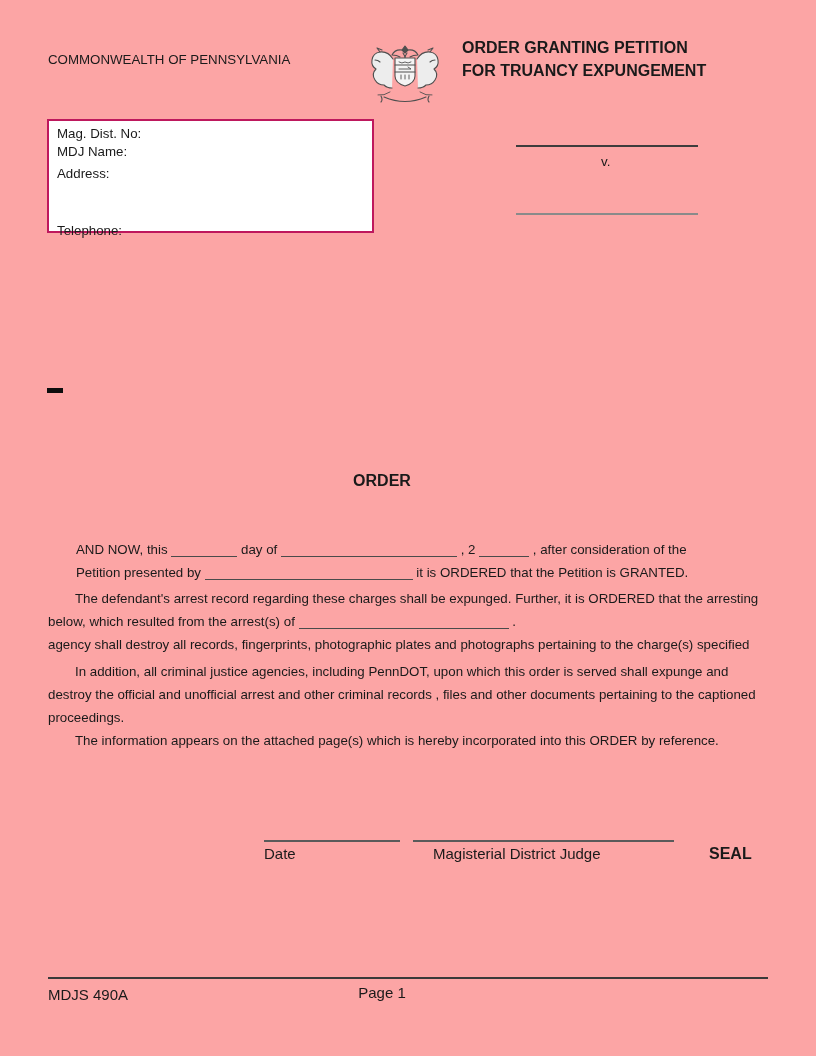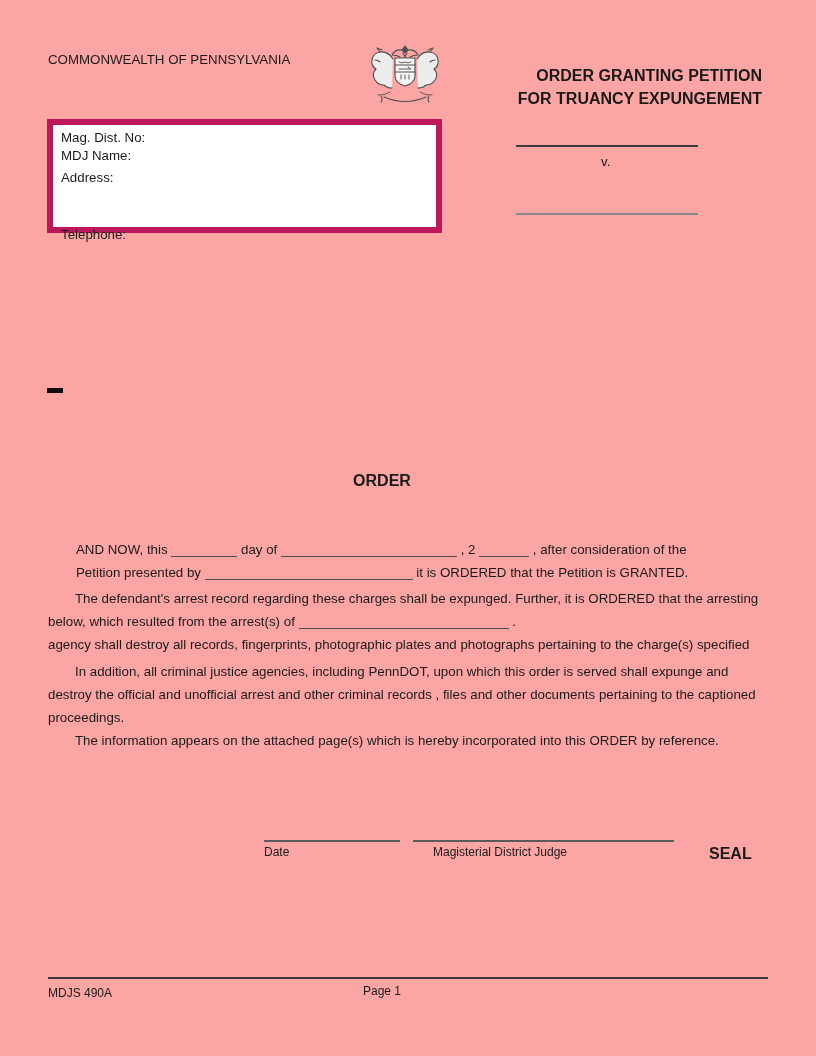"ORDER GRANTING PETITION" div.abs { text-align: right -> left; top: 64px -> 36px }
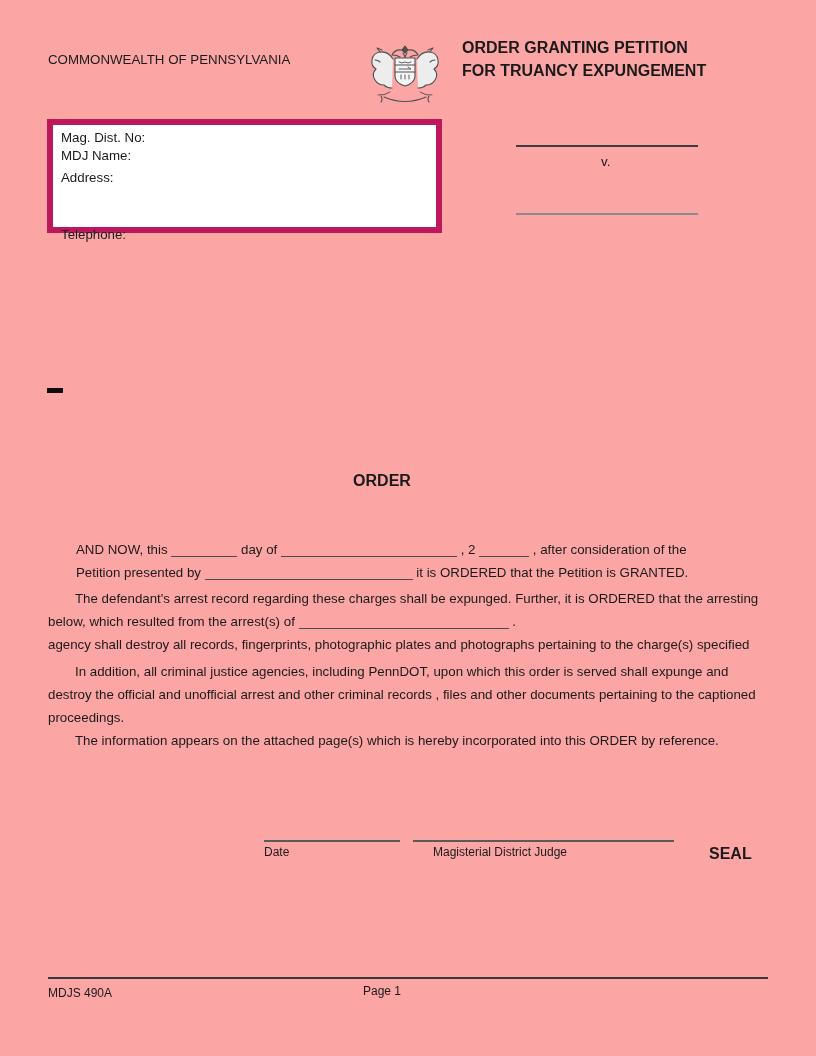"Mag. Dist. No:" .court-box { border: 6px solid #be185d -> 2px solid #be185d; width: 395px -> 327px }
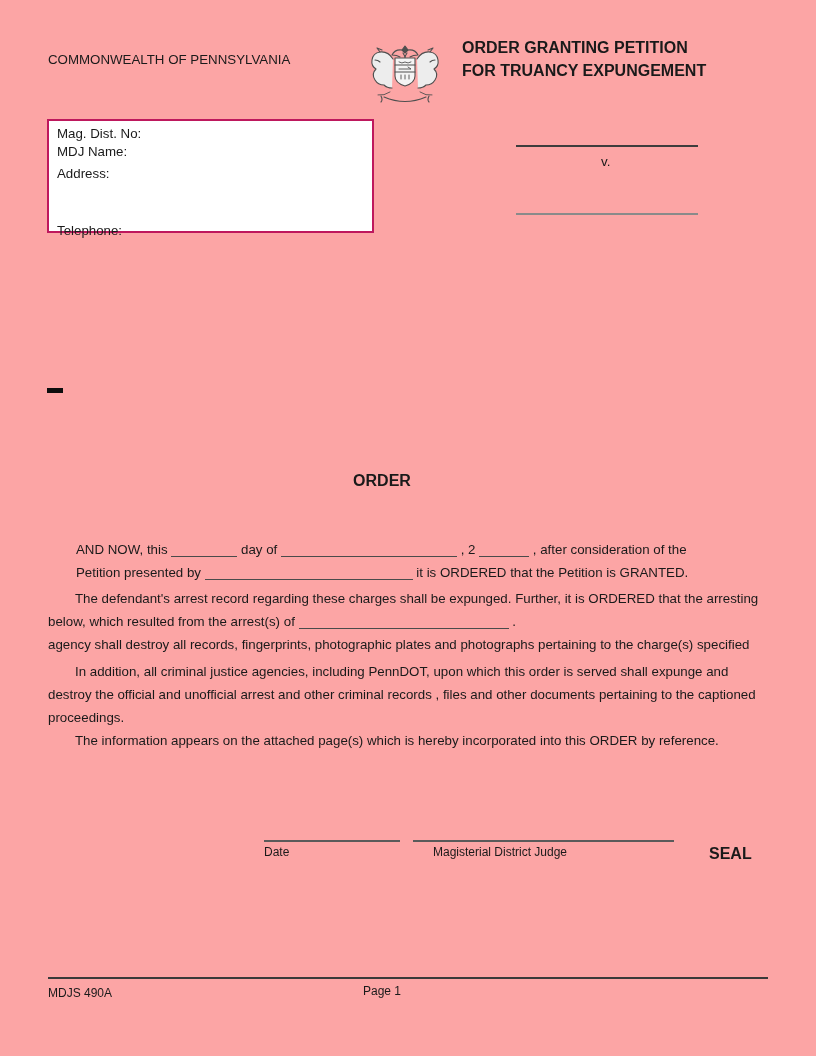"Date" .t11 { font-size: 12px -> 15px }
